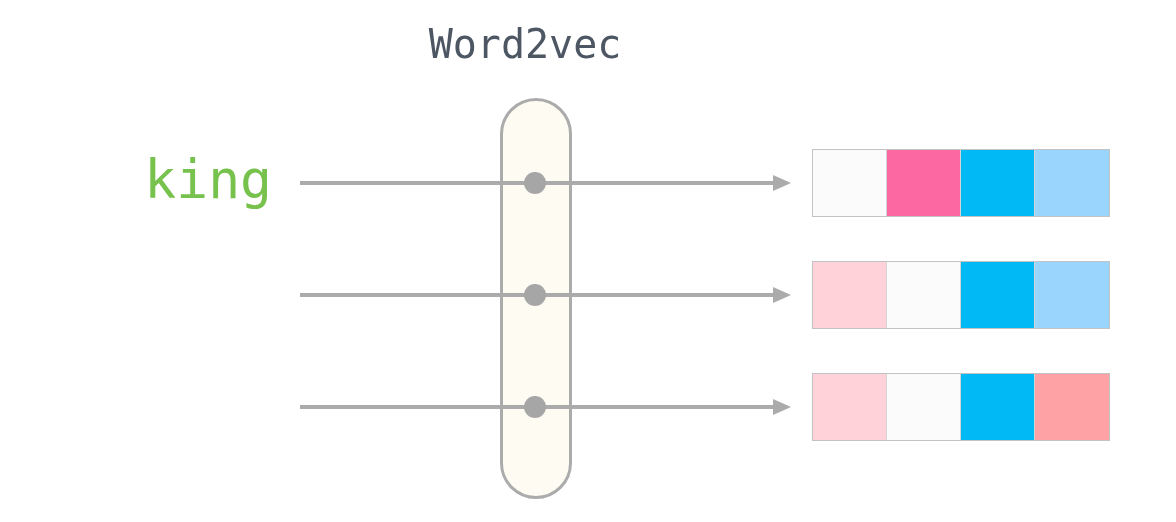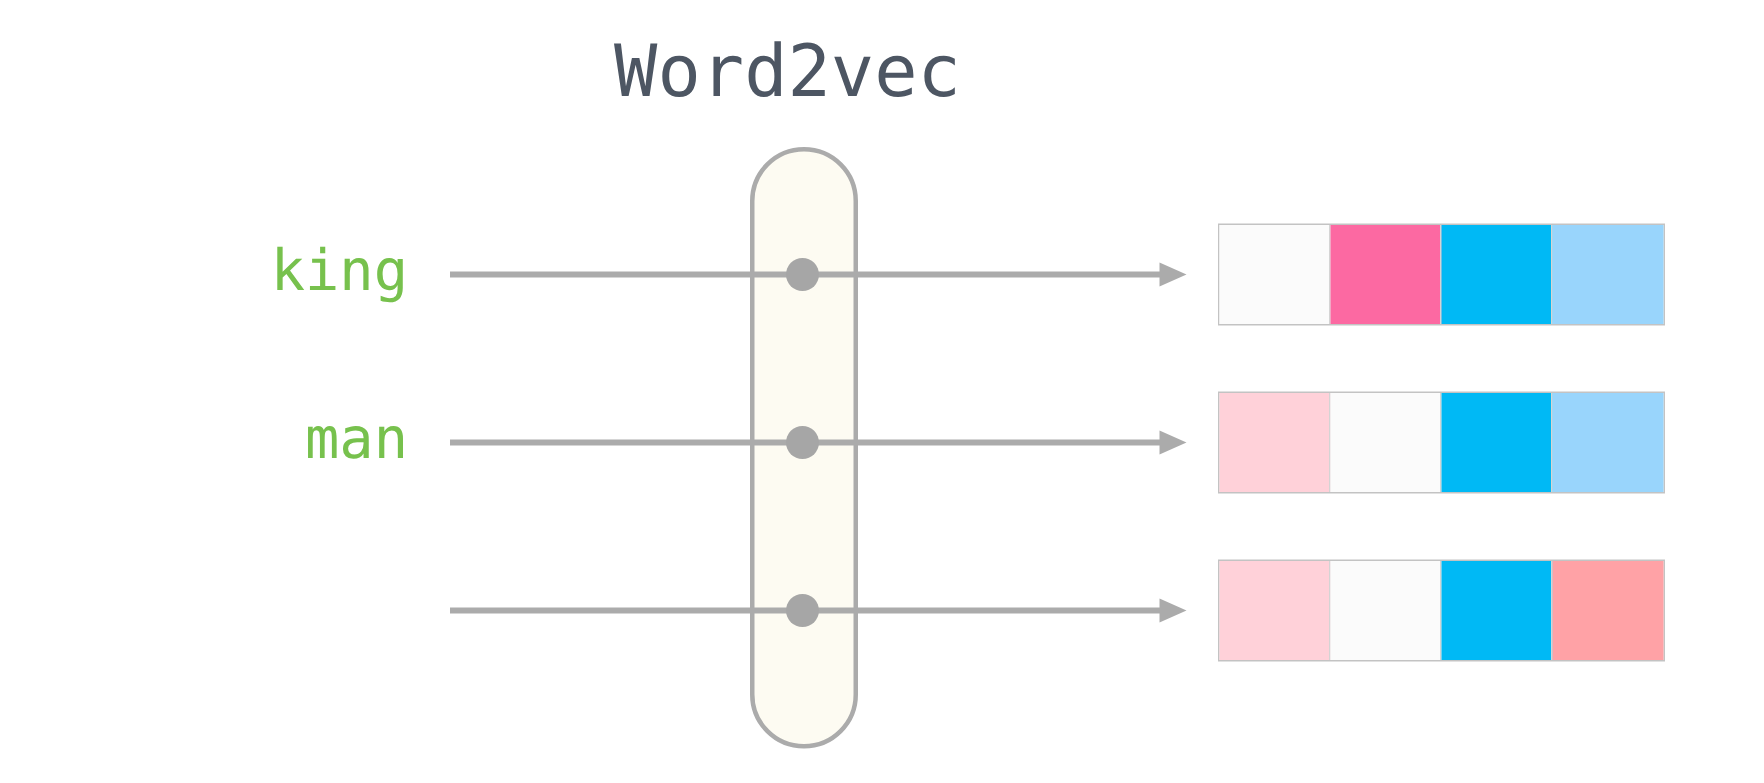"Word2vec" .title { font-size: 48px -> 40px }
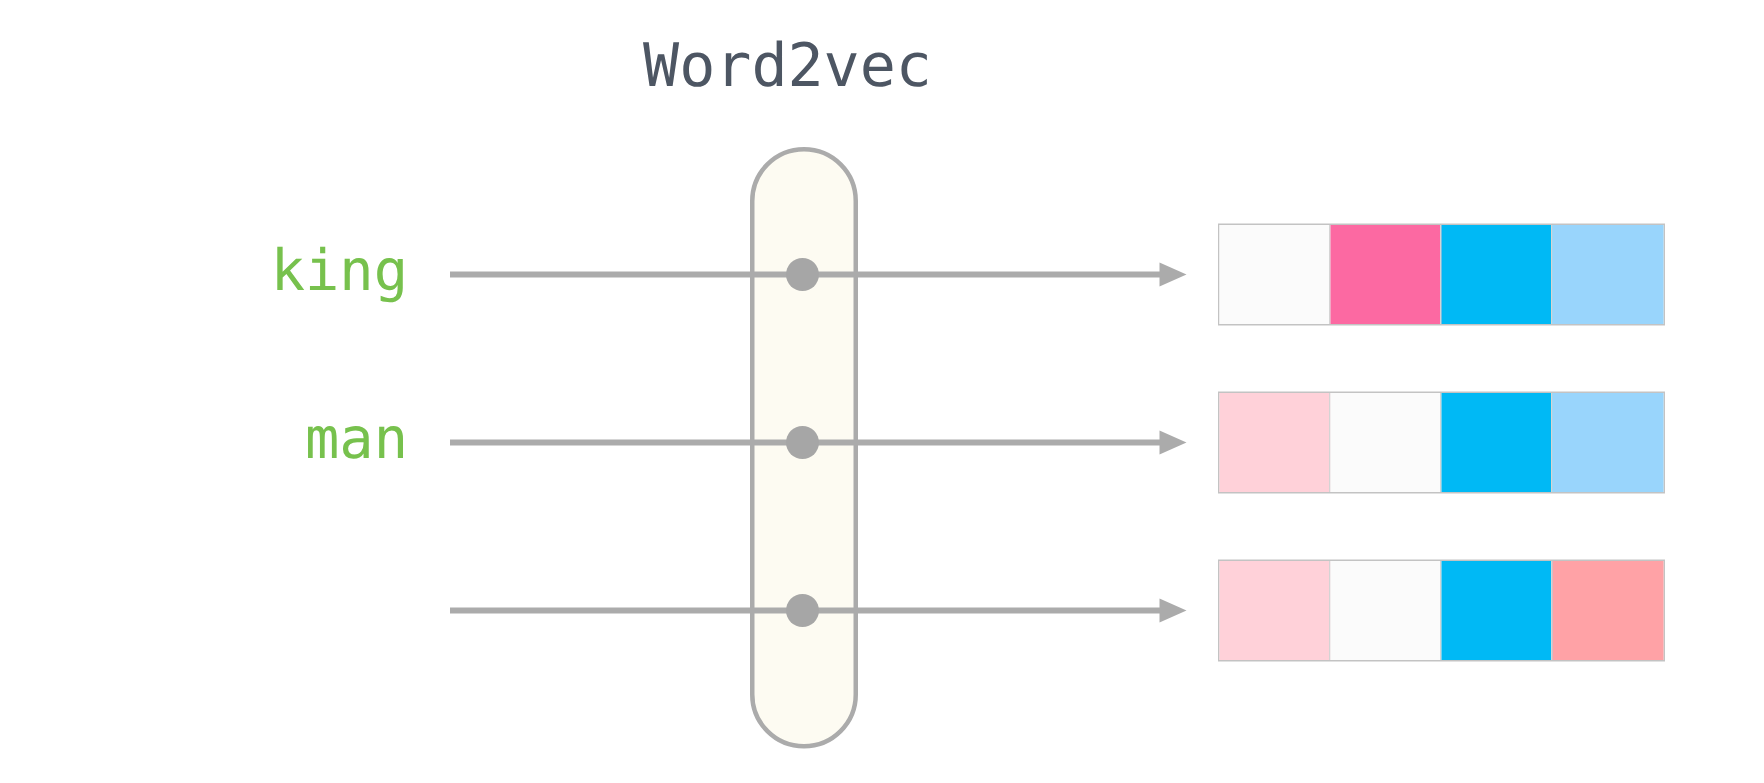"king" .word { font-size: 38px -> 53px }
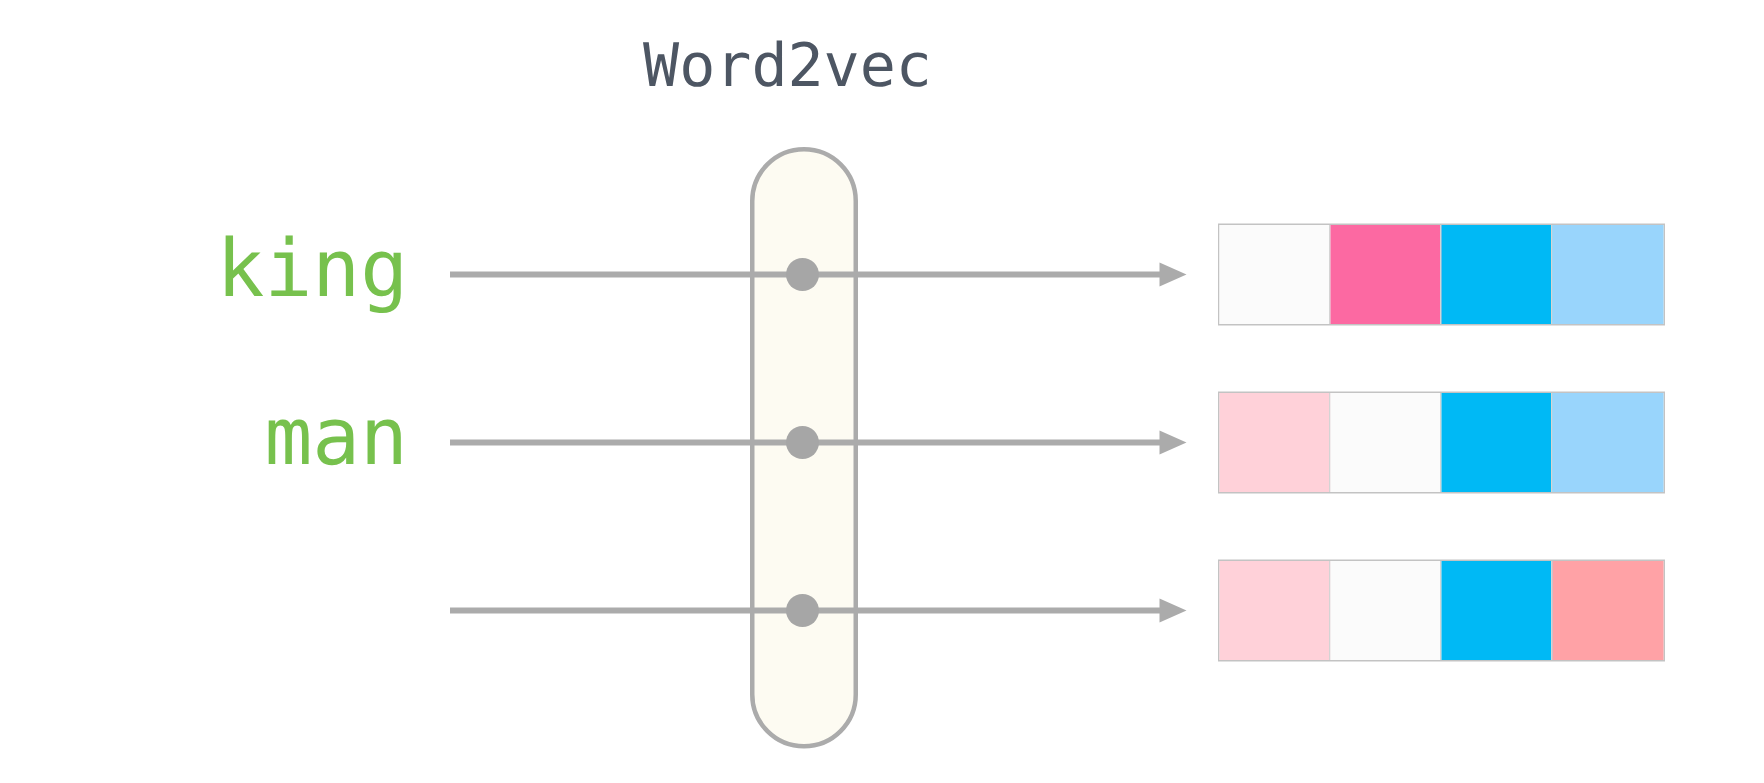"man" div.word { html: <div>man</div> -> none }
